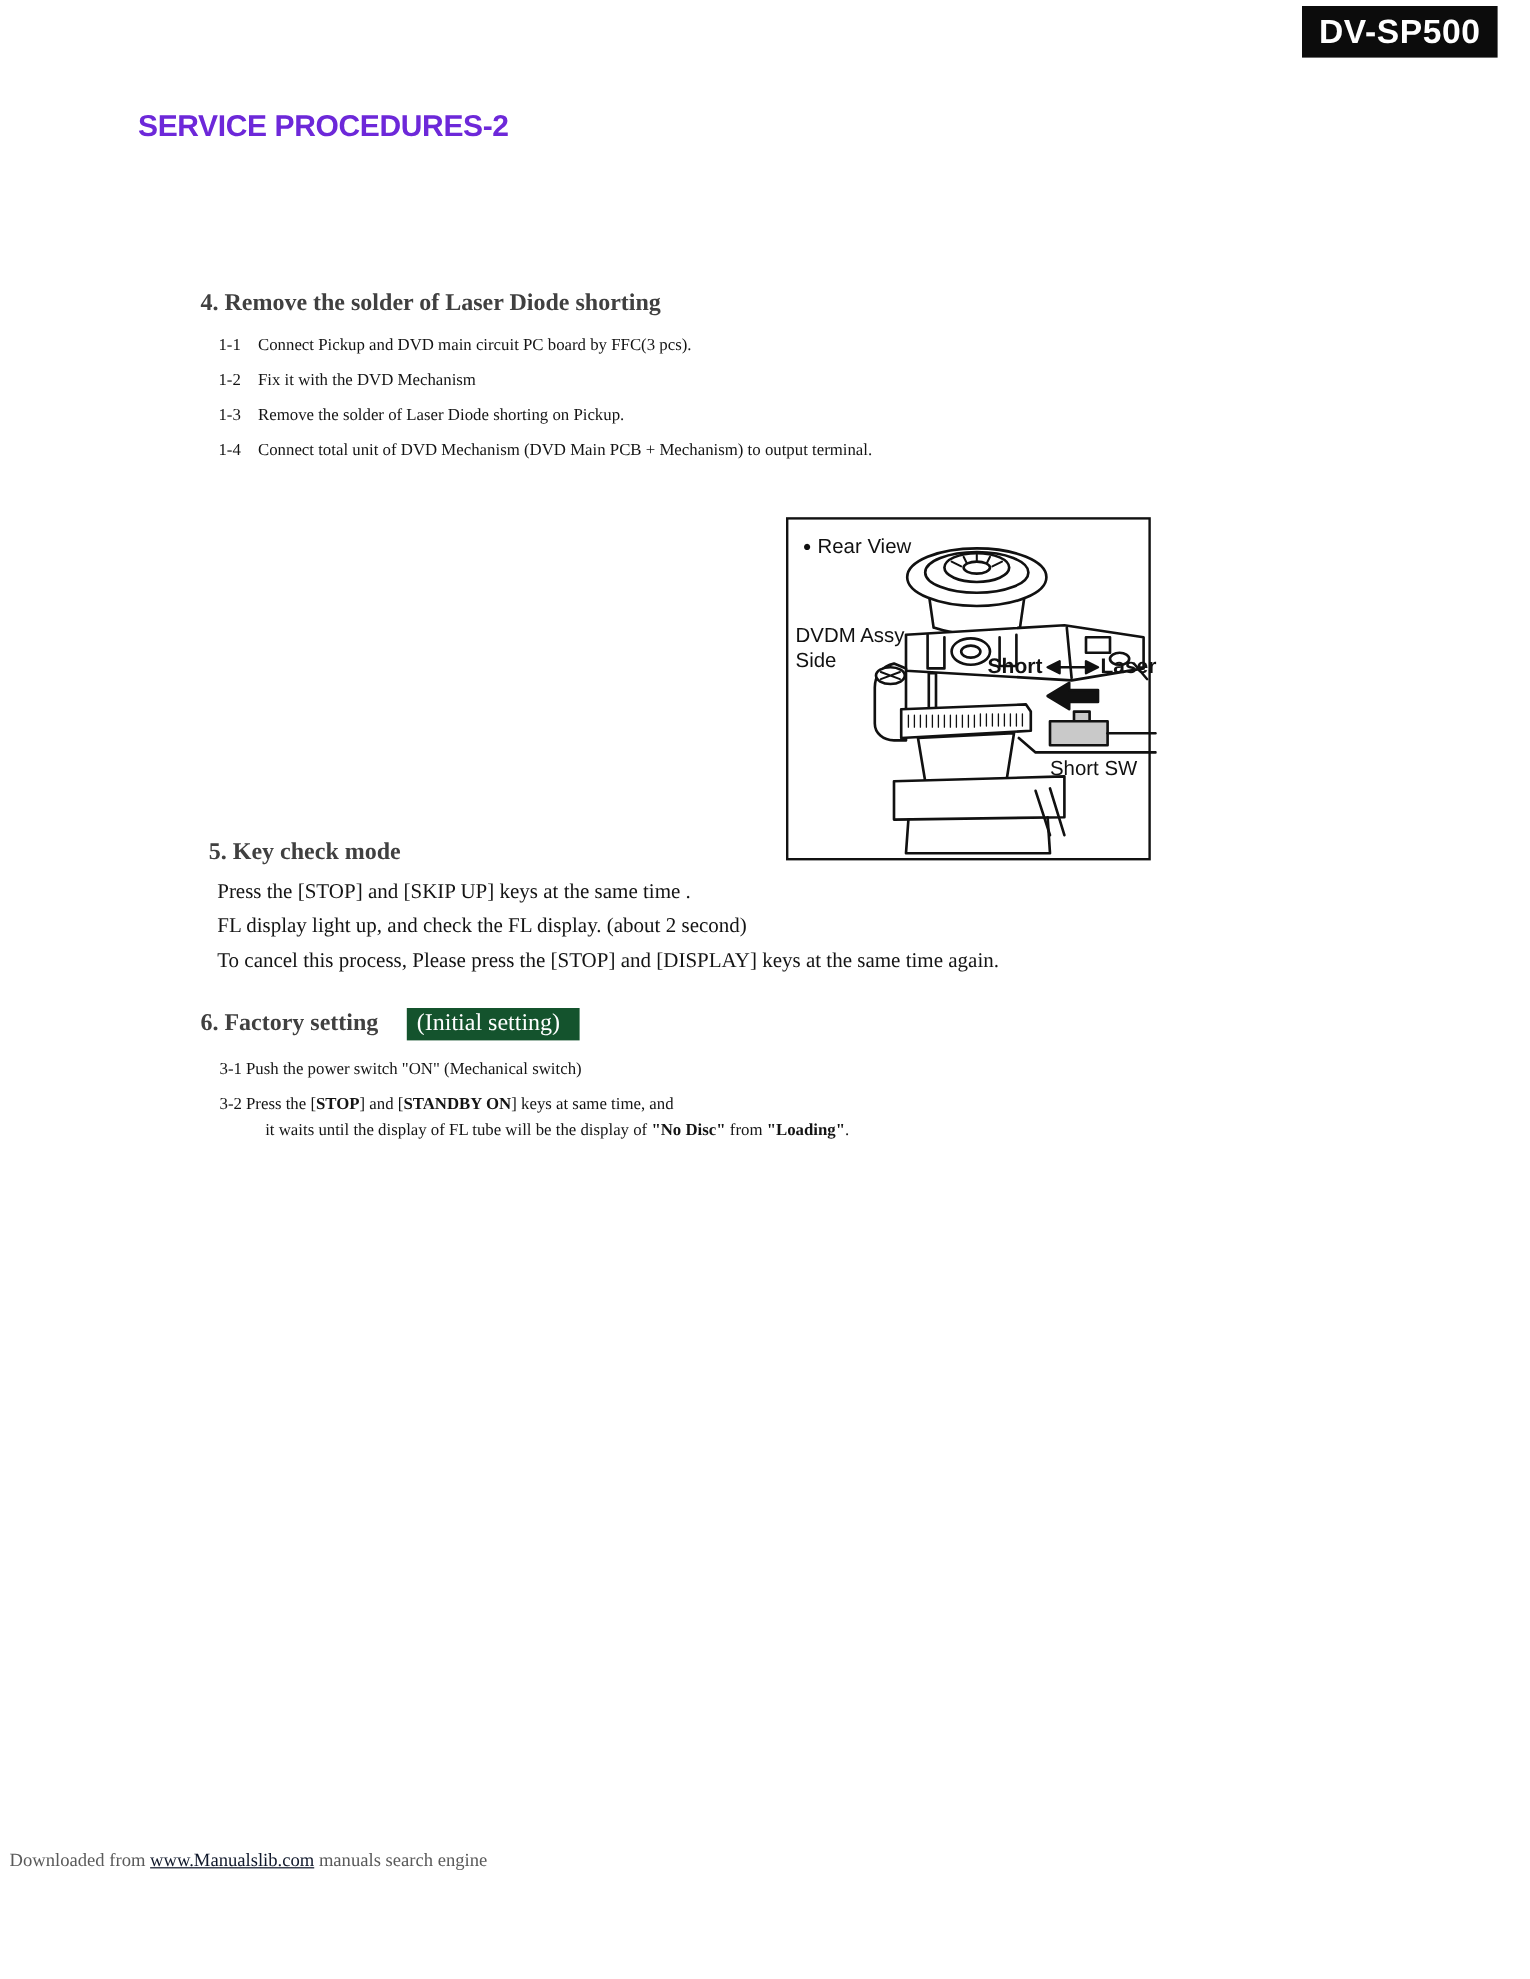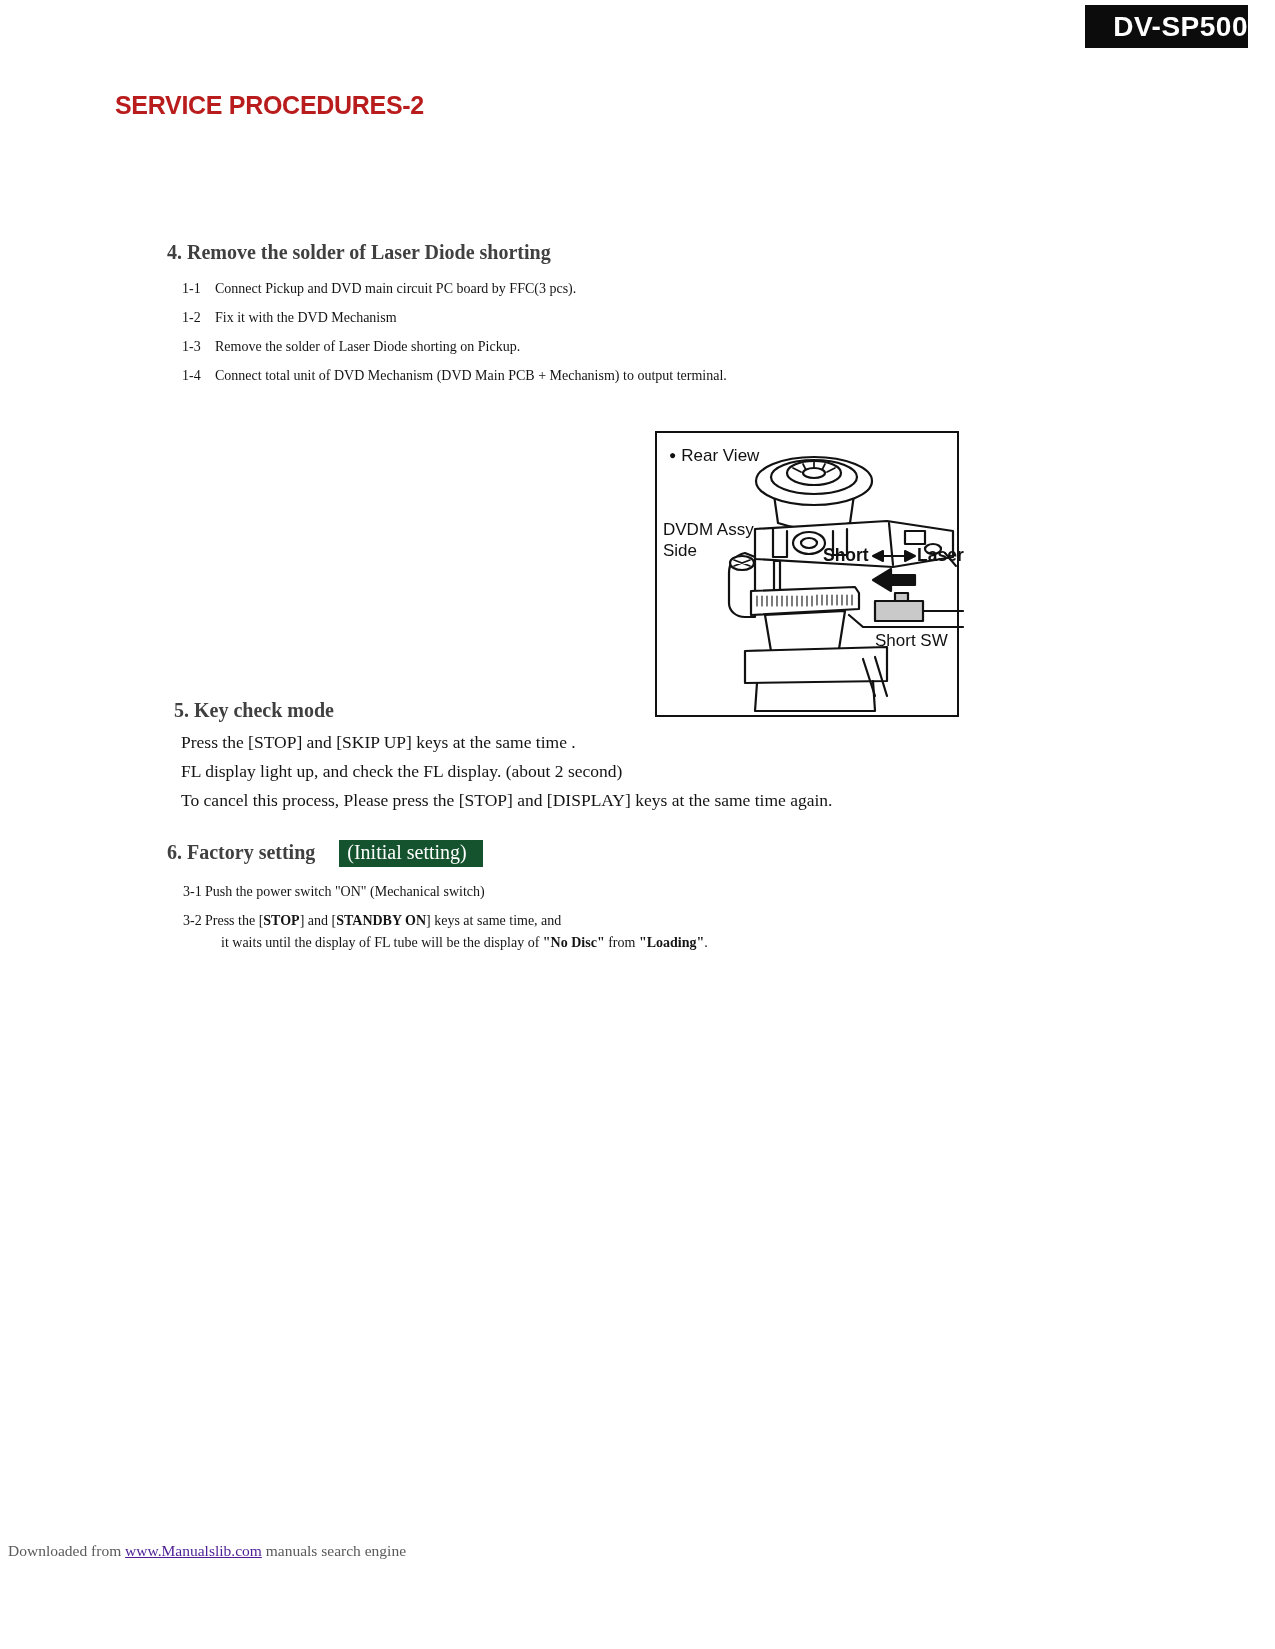"DV-SP500" .model-badge { justify-content: flex-end -> center }
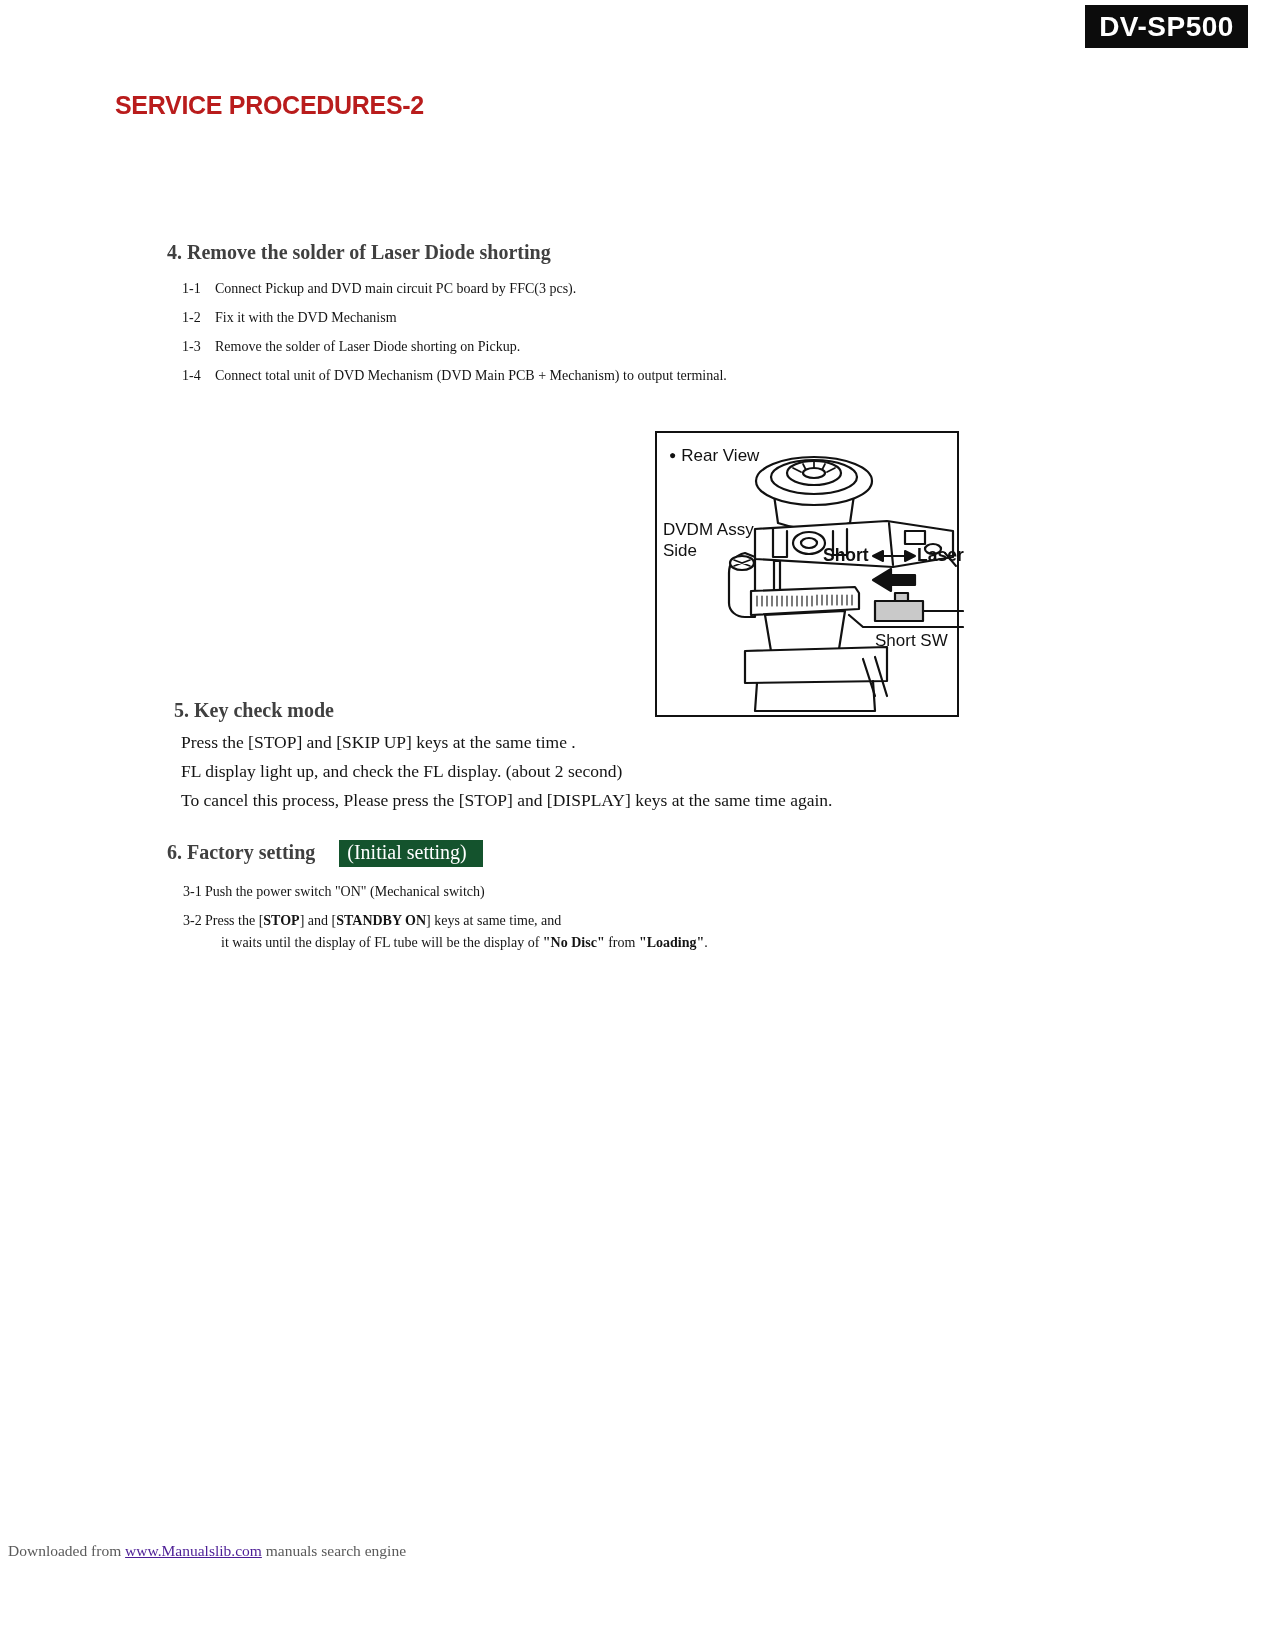"SERVICE PROCEDURES-2" .page-title { color: #b91c1c -> #6d28d9 }
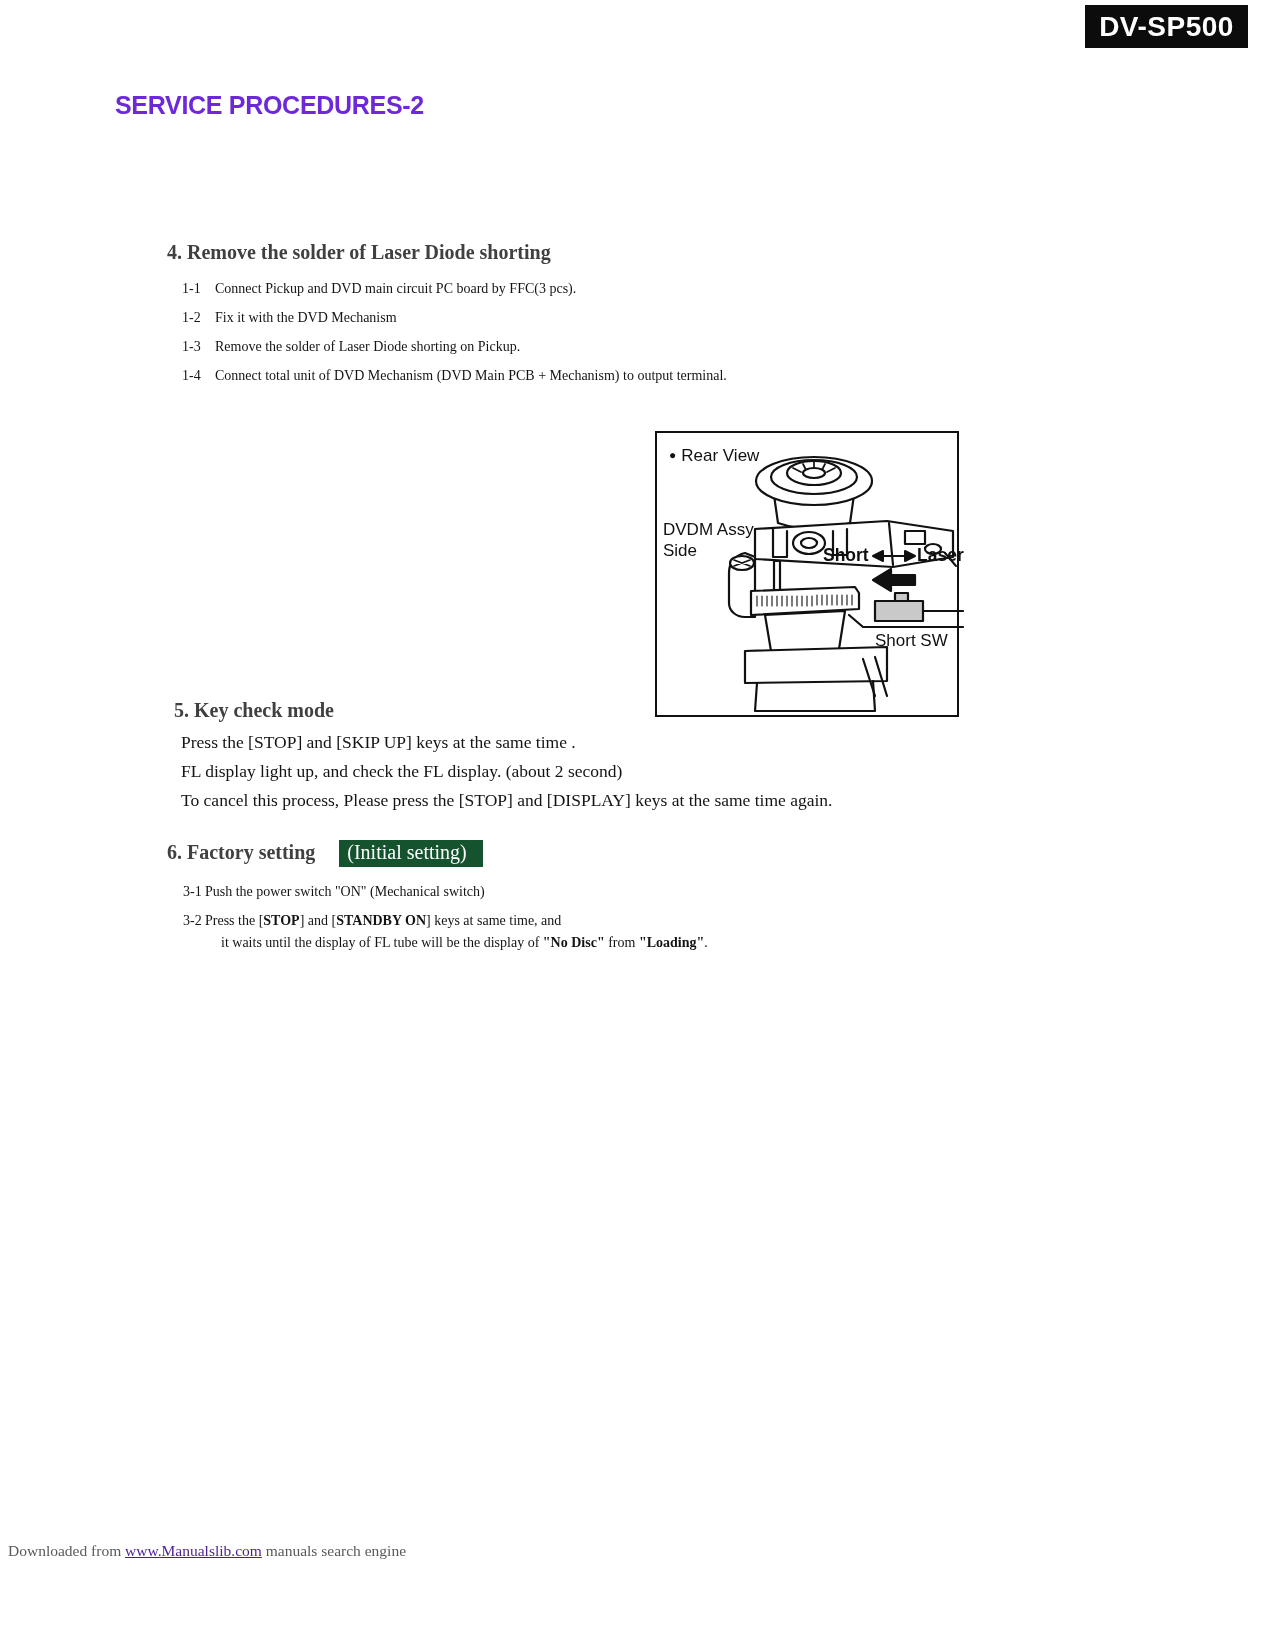"www.Manualslib.com" .footer a { color: #4c1d95 -> #0f172a }
